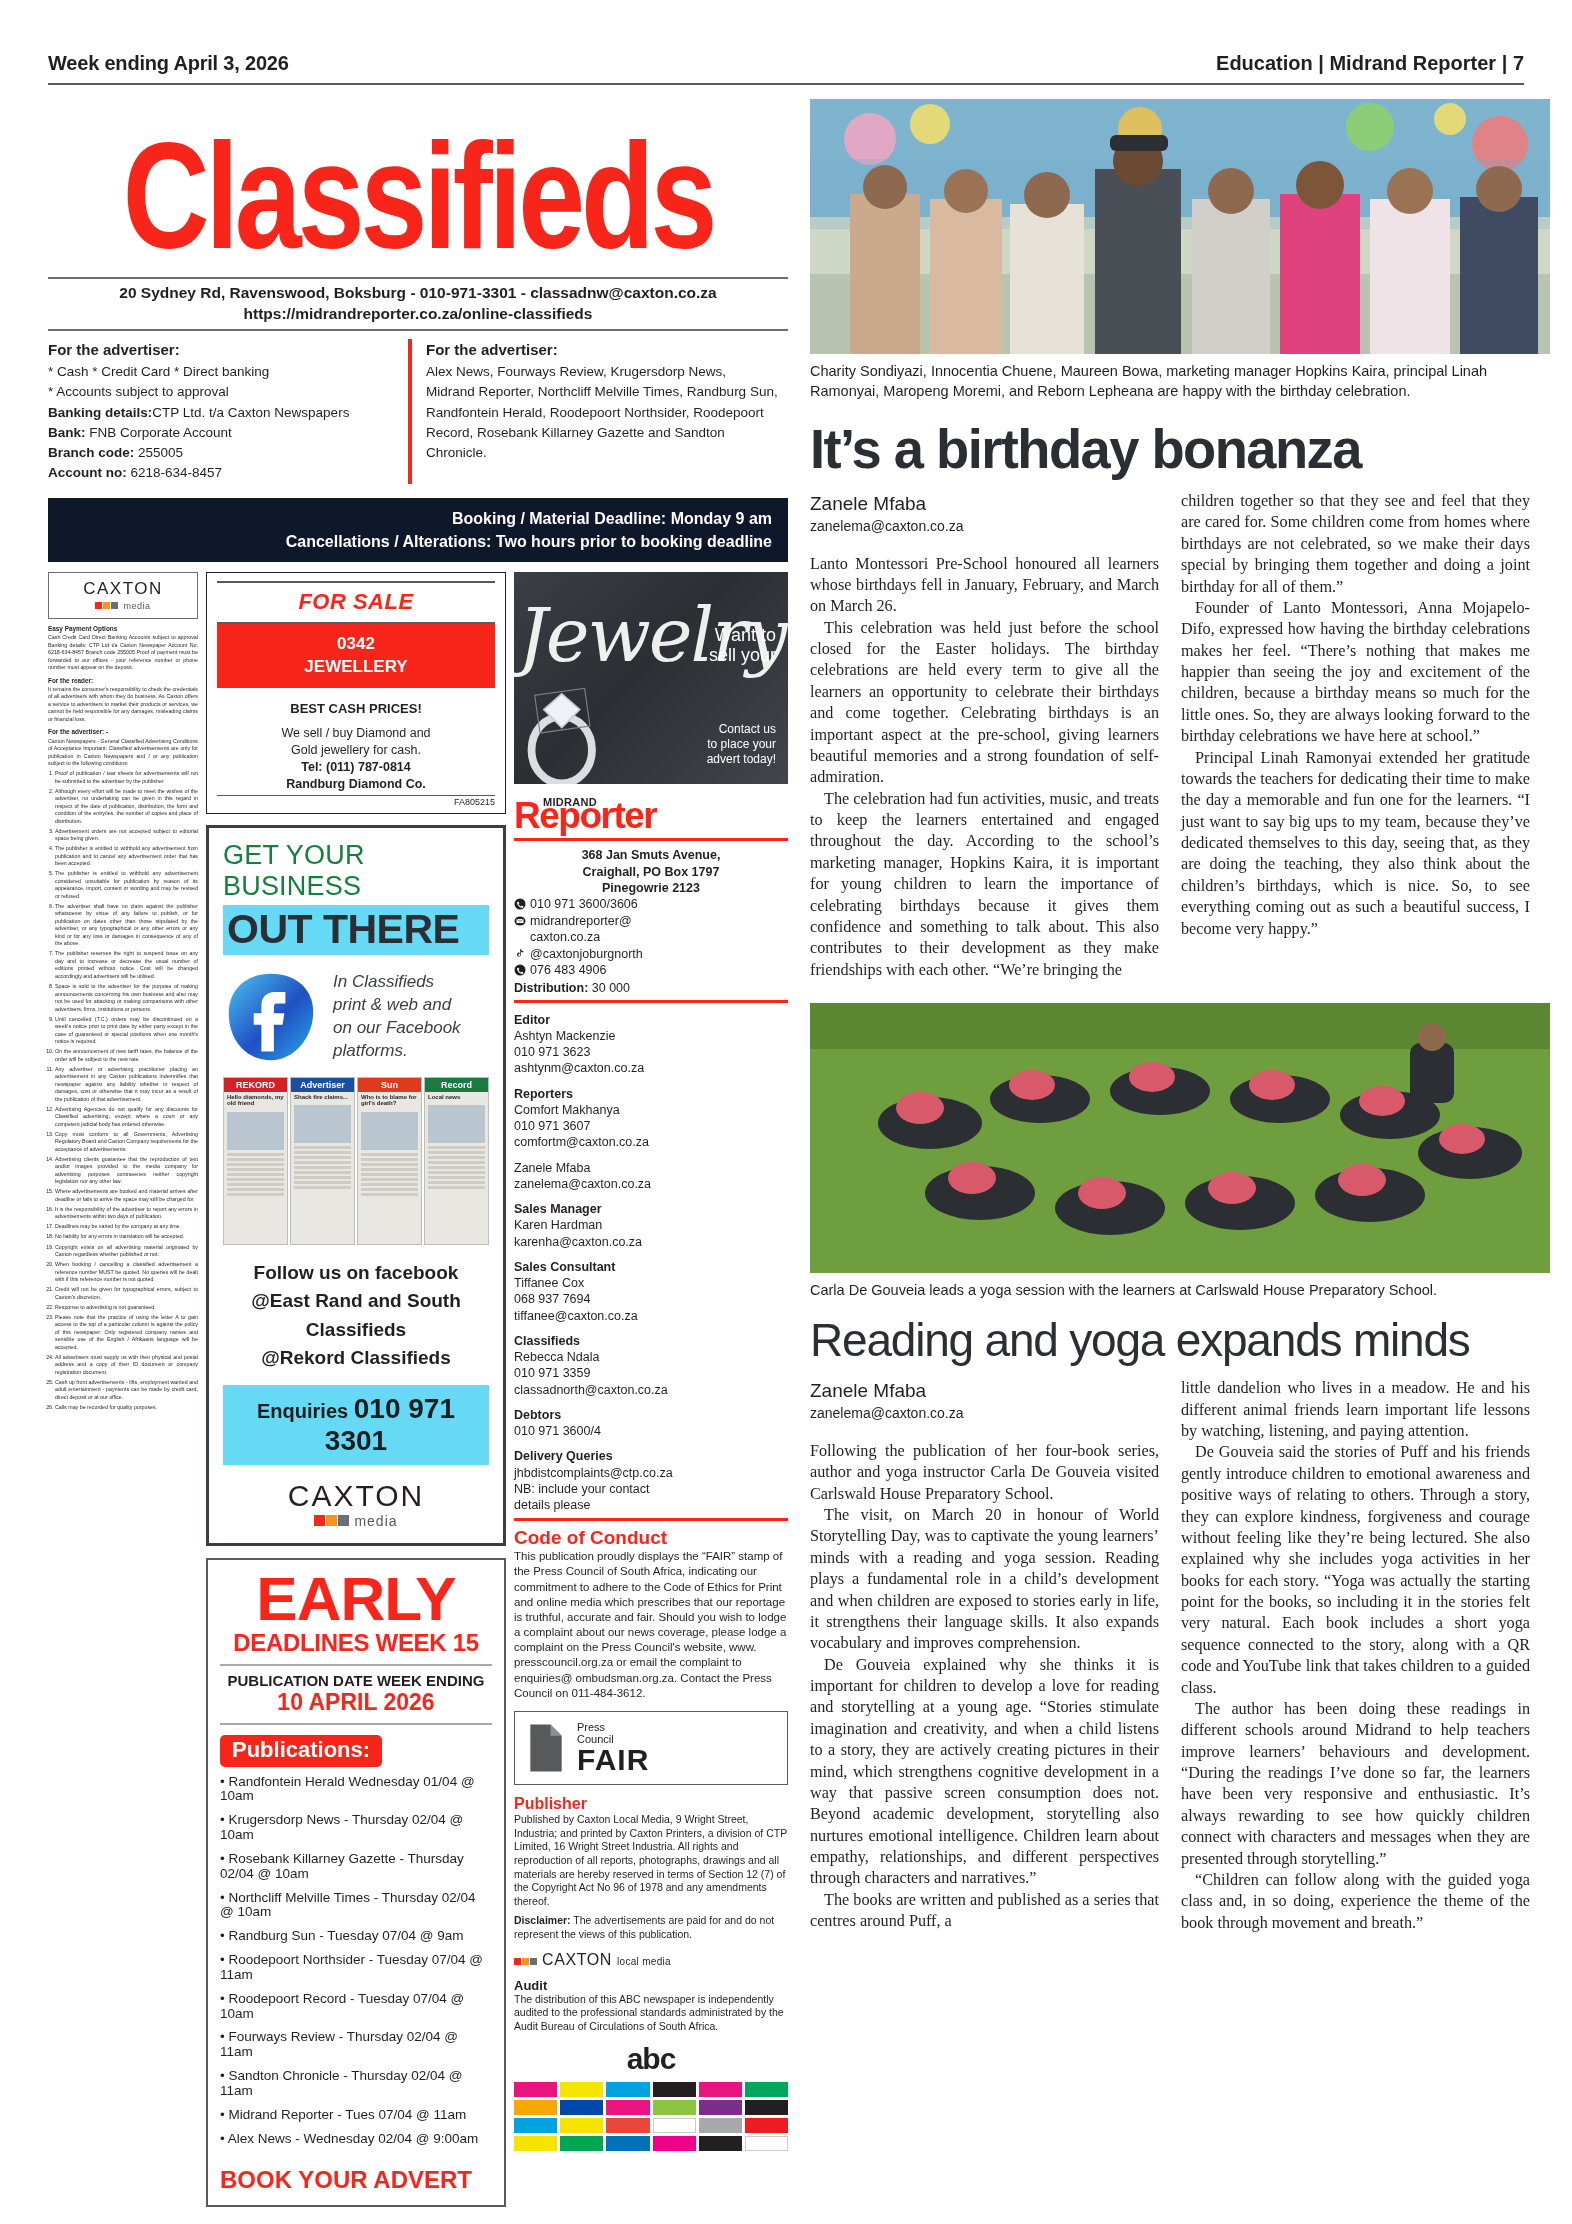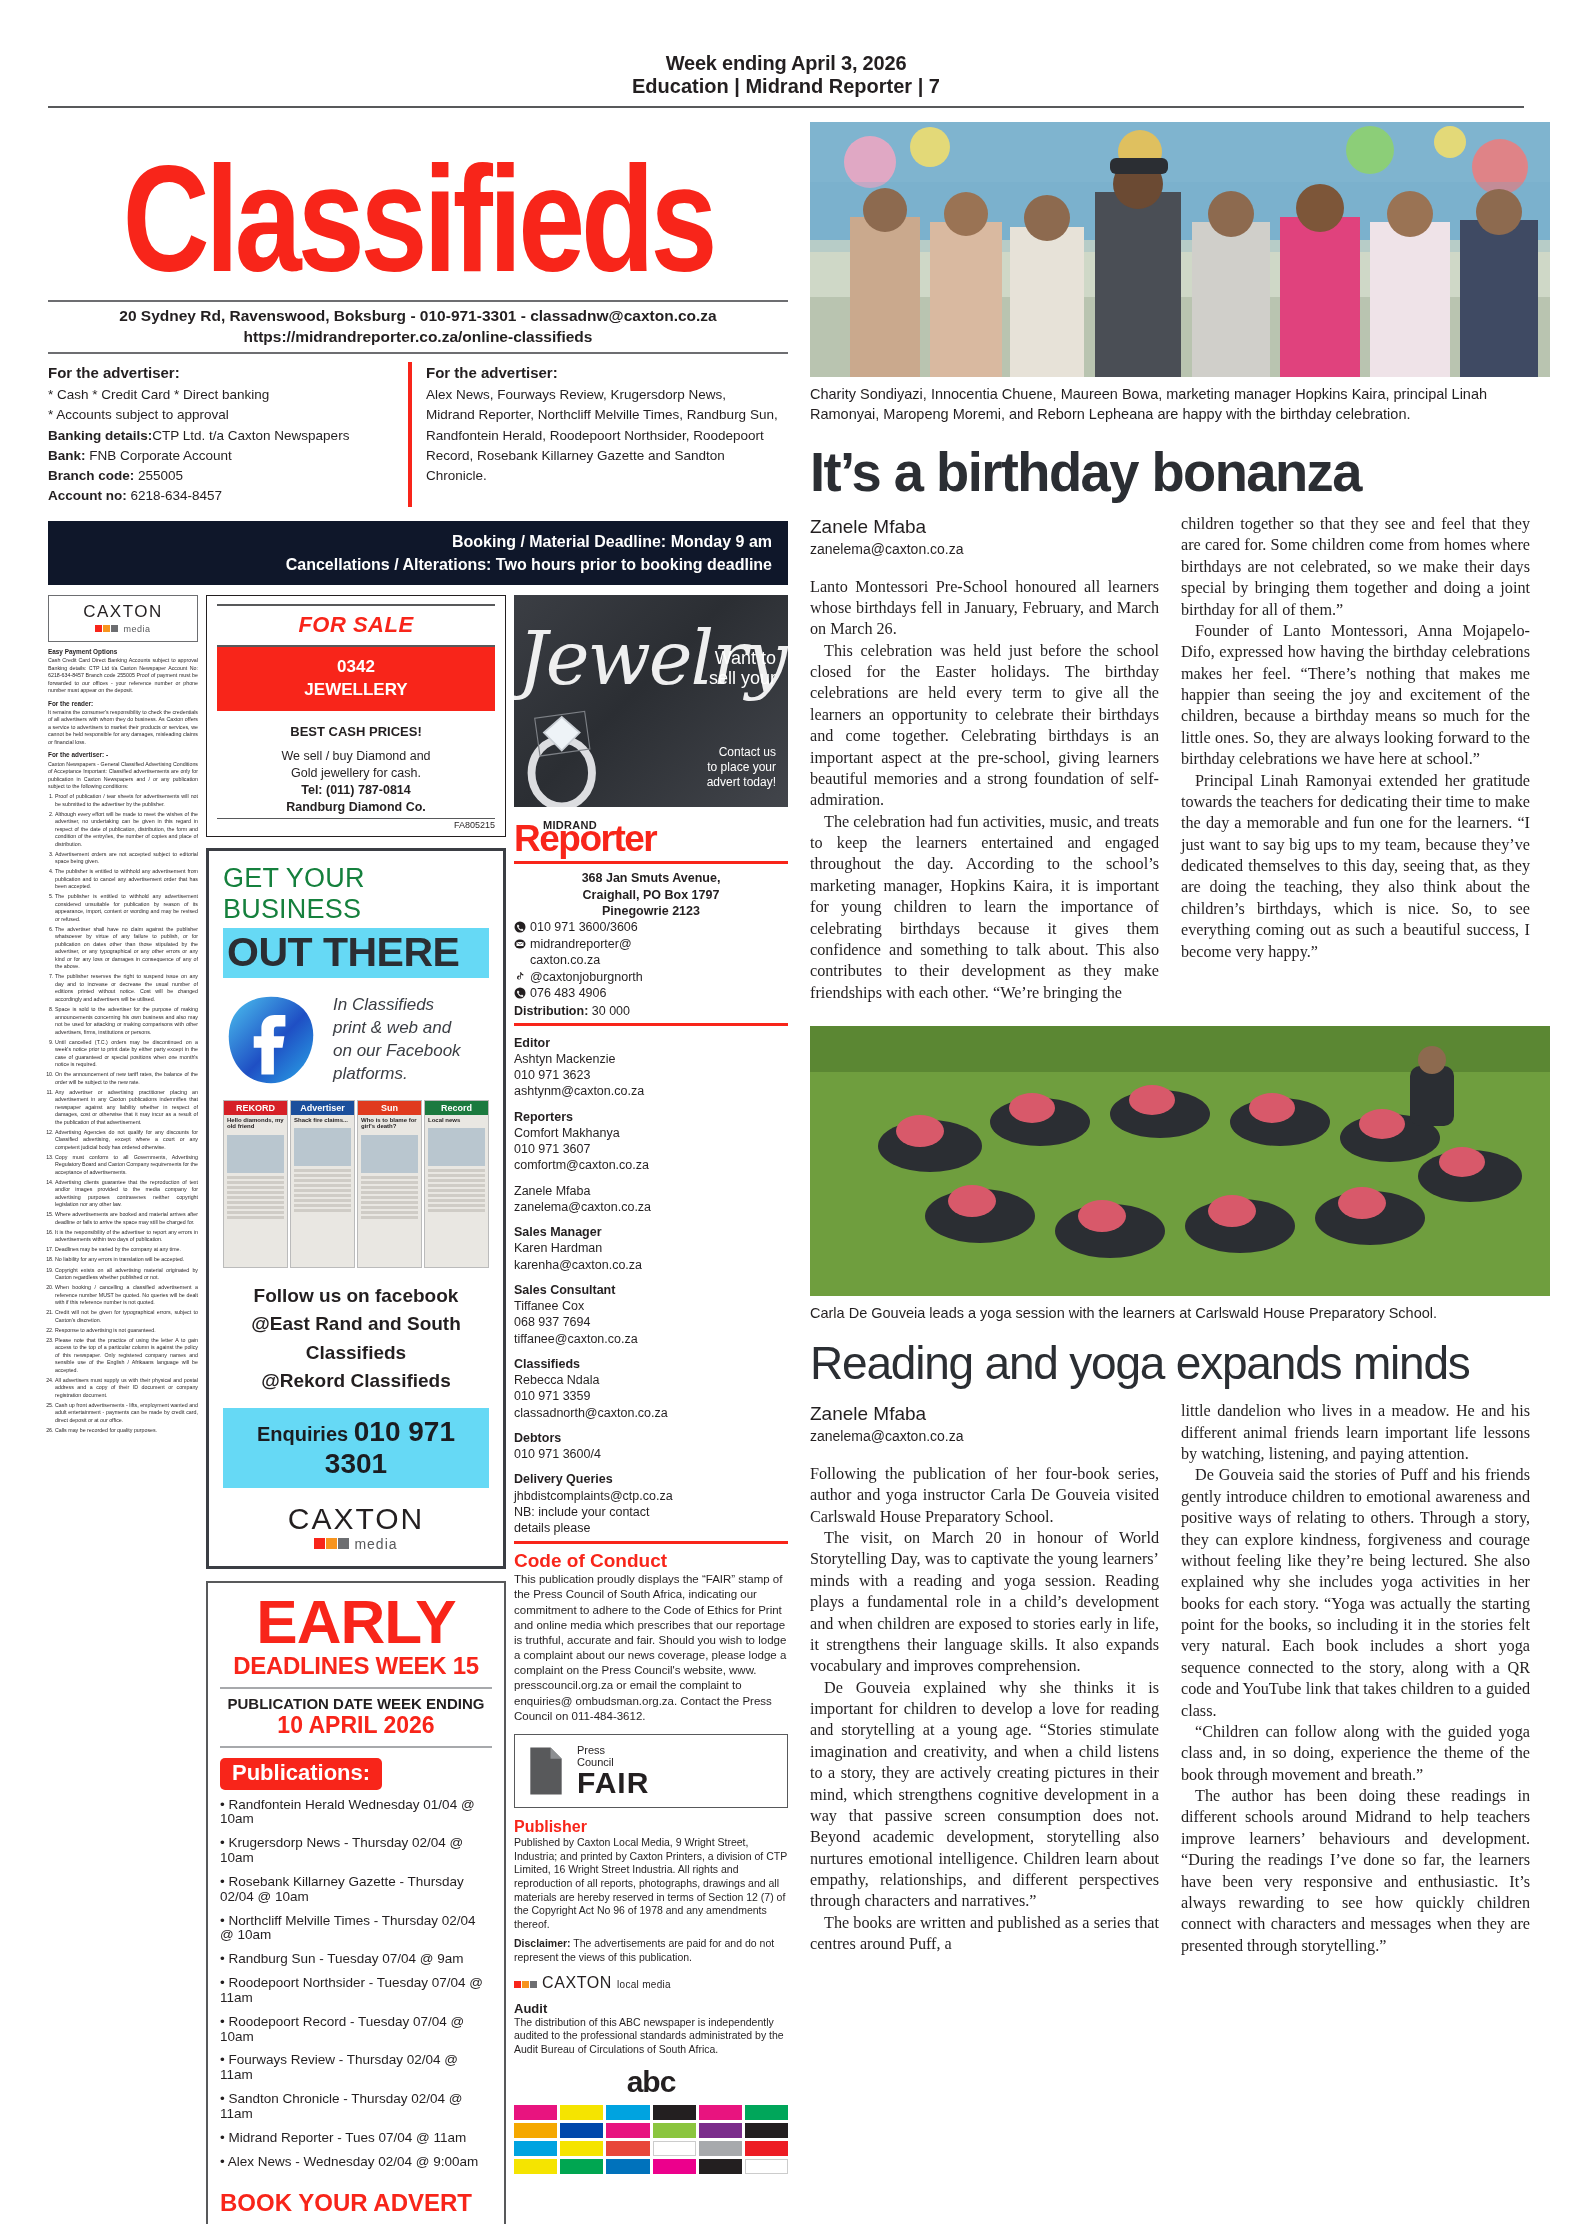"Week ending April 3, 2026" .runhead { align-items: center -> flex-end; flex-direction: column -> none }
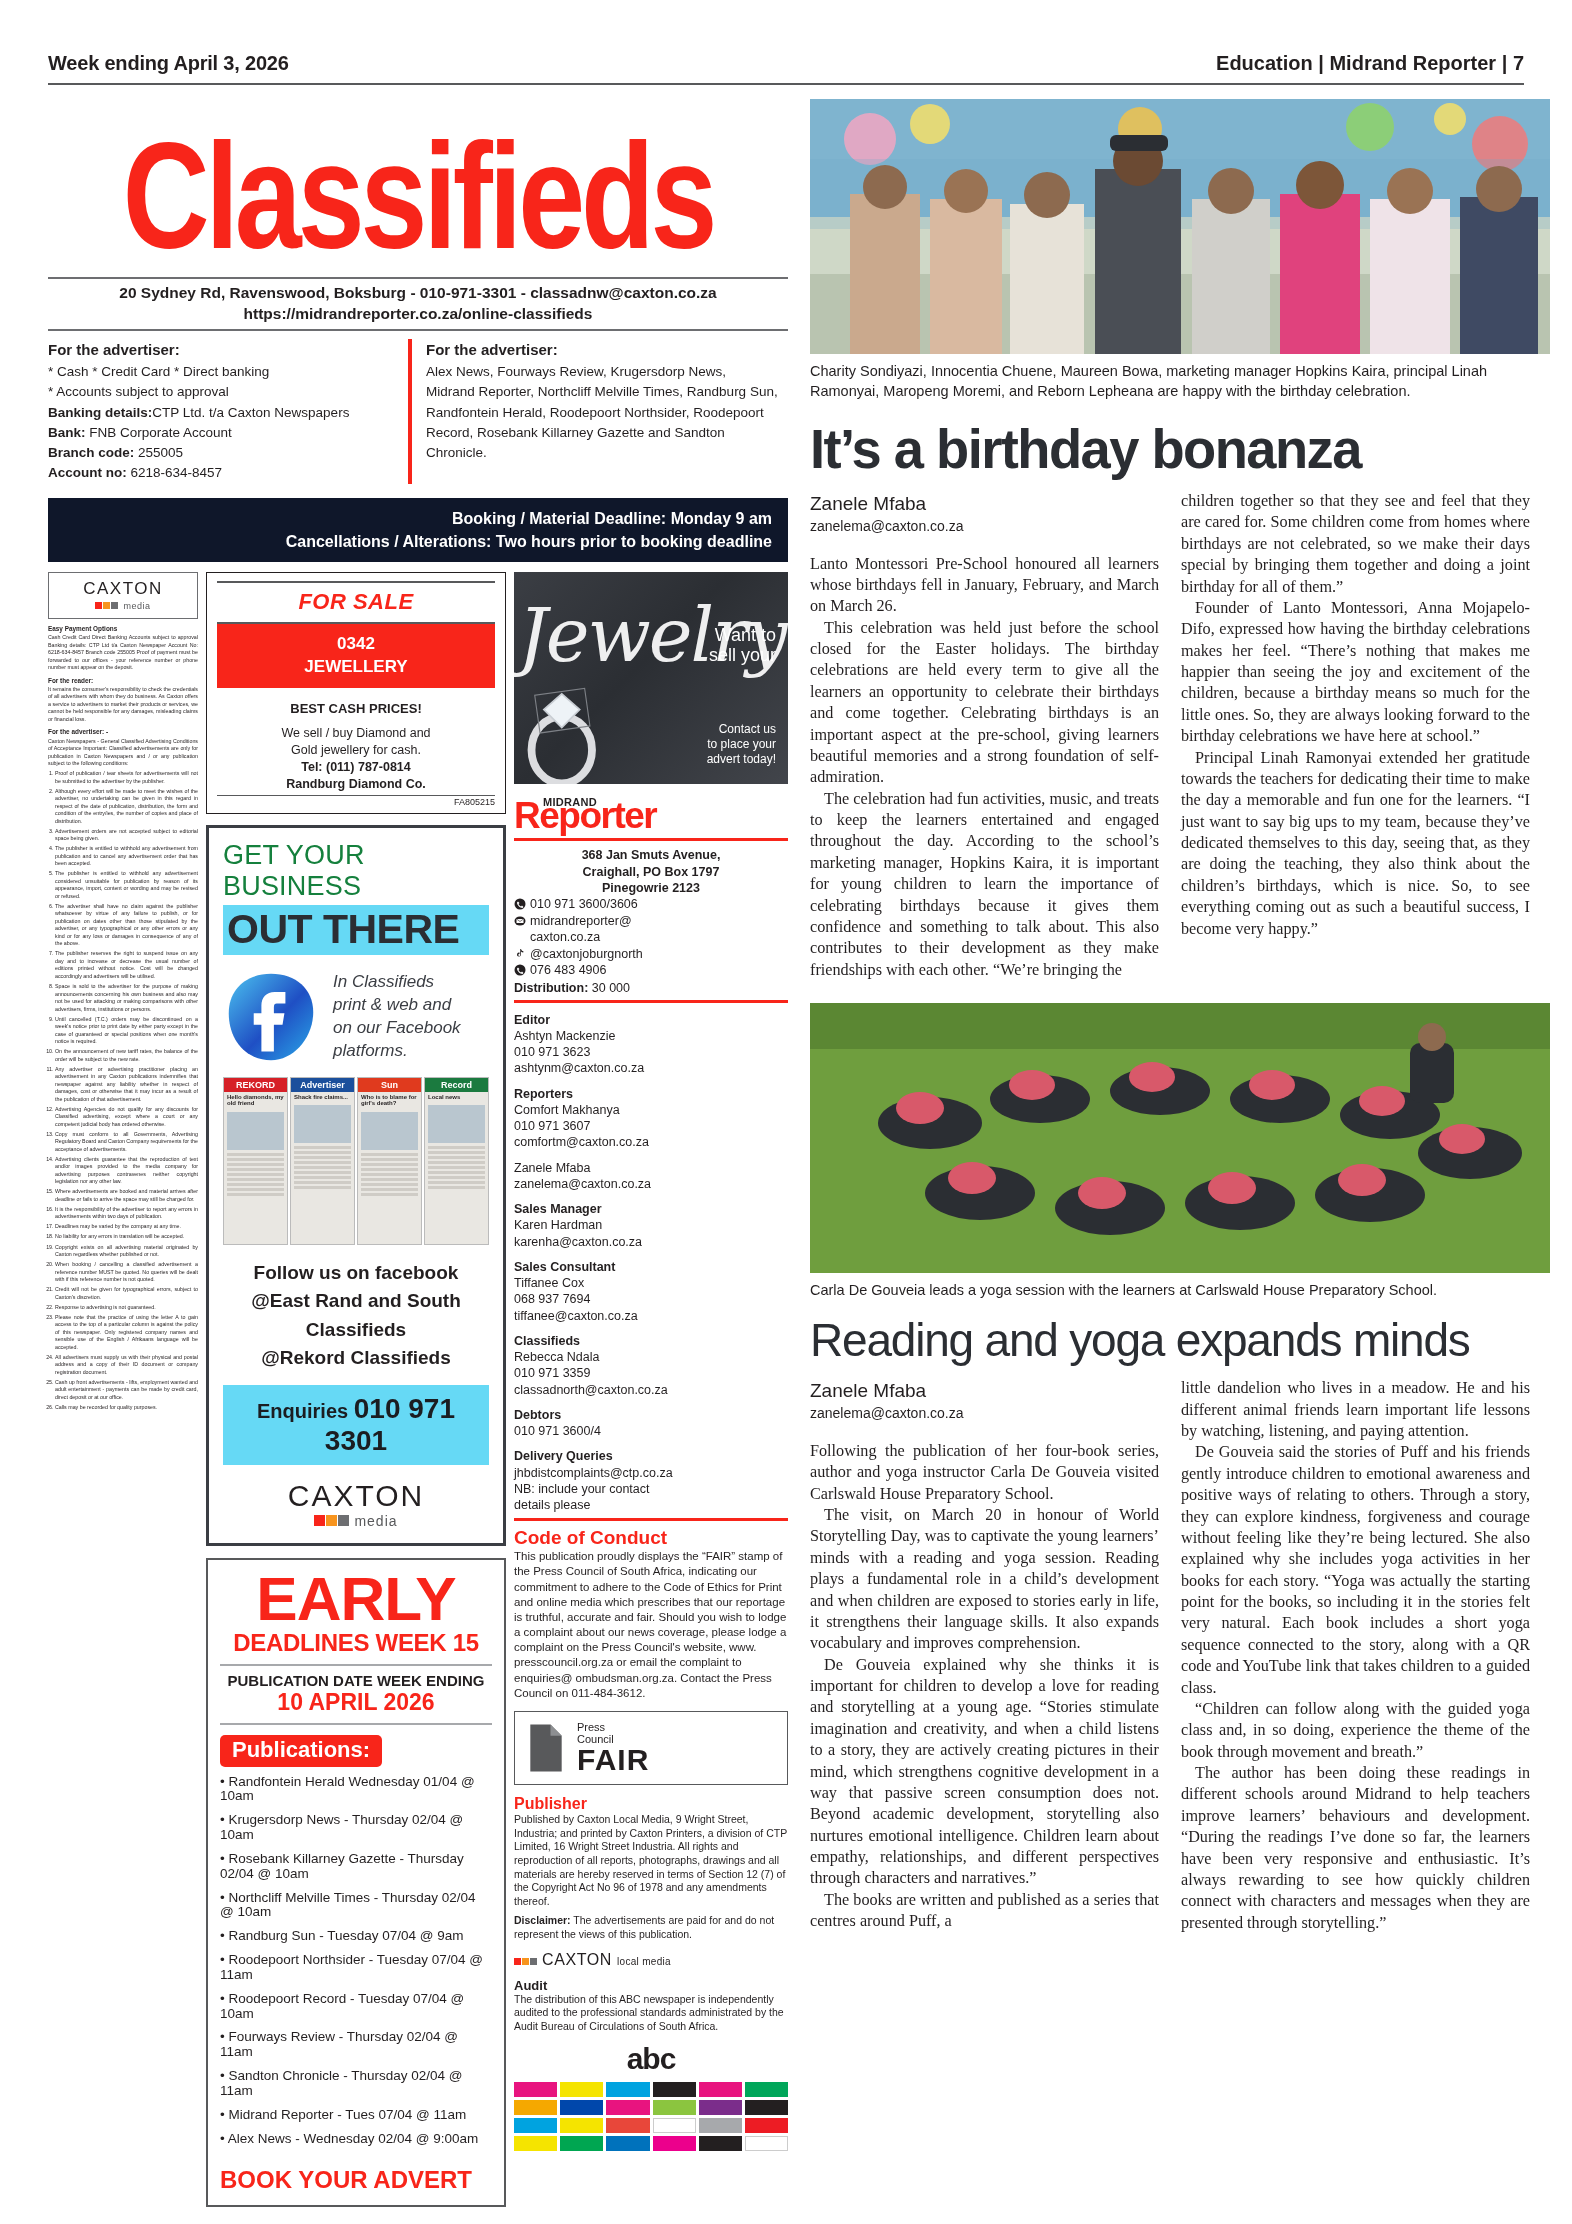"“Children can follow along with" p { order: before "The author has been doing" -> after "The author has been doing" }
